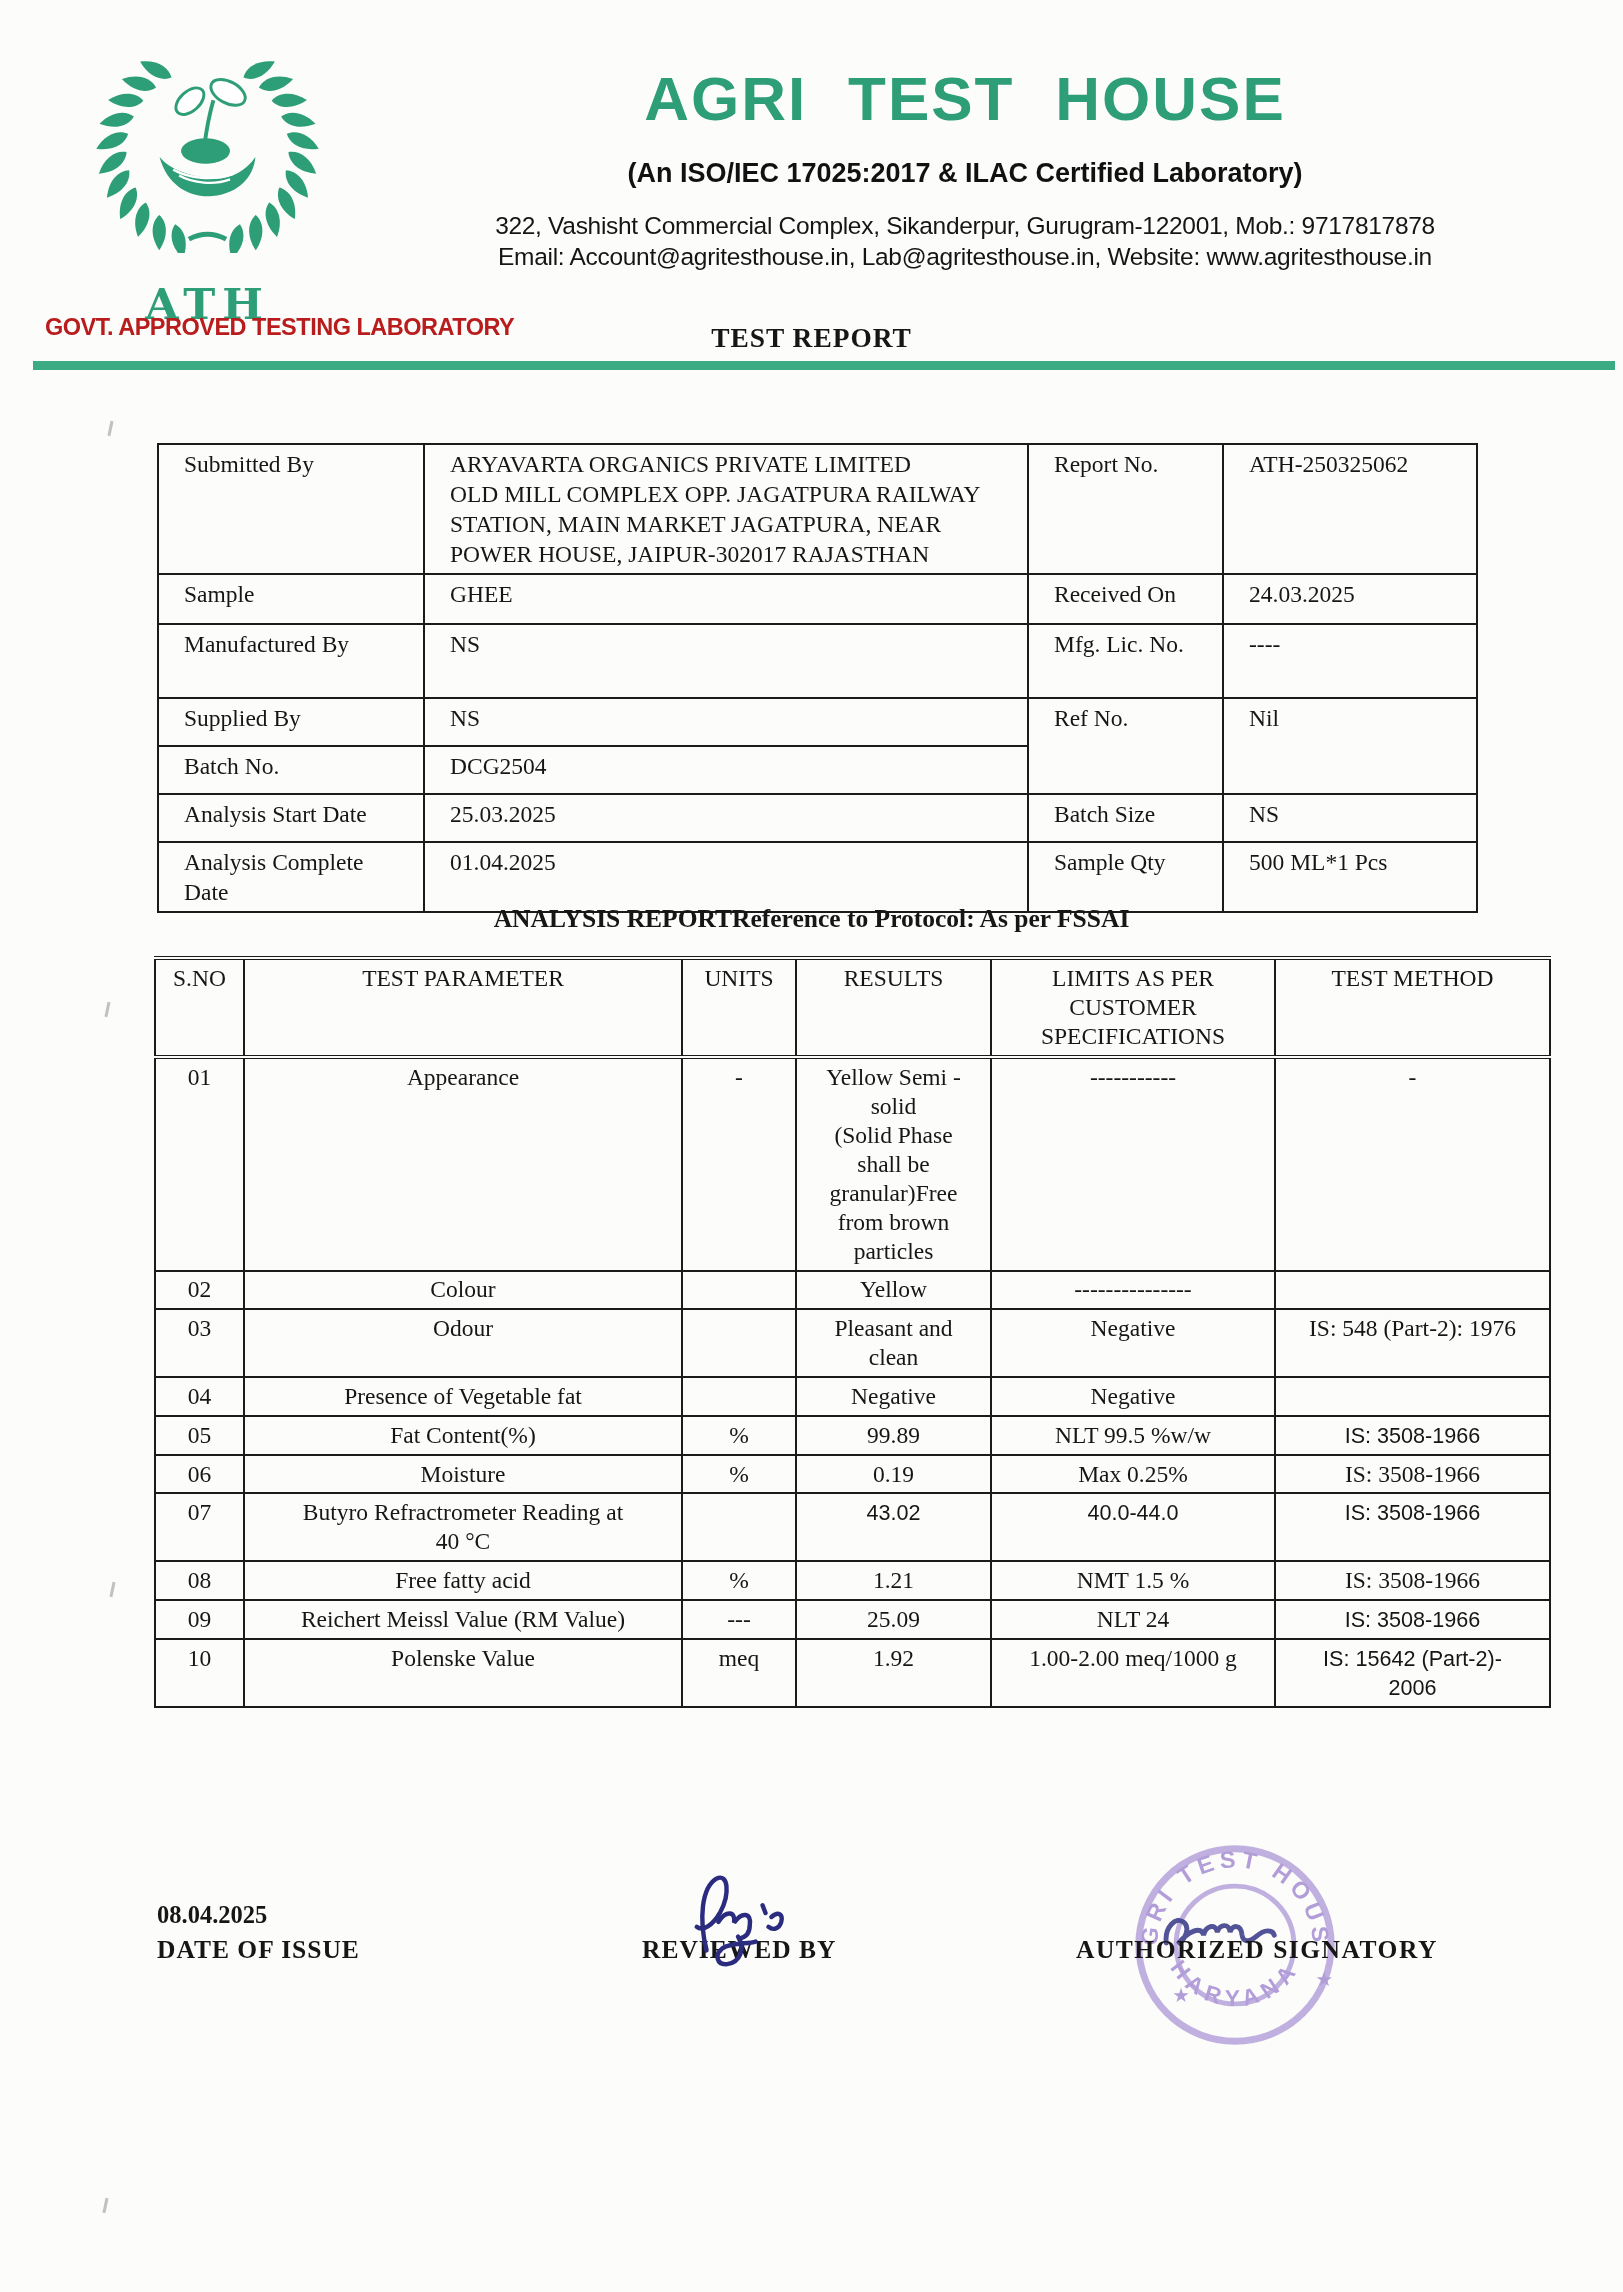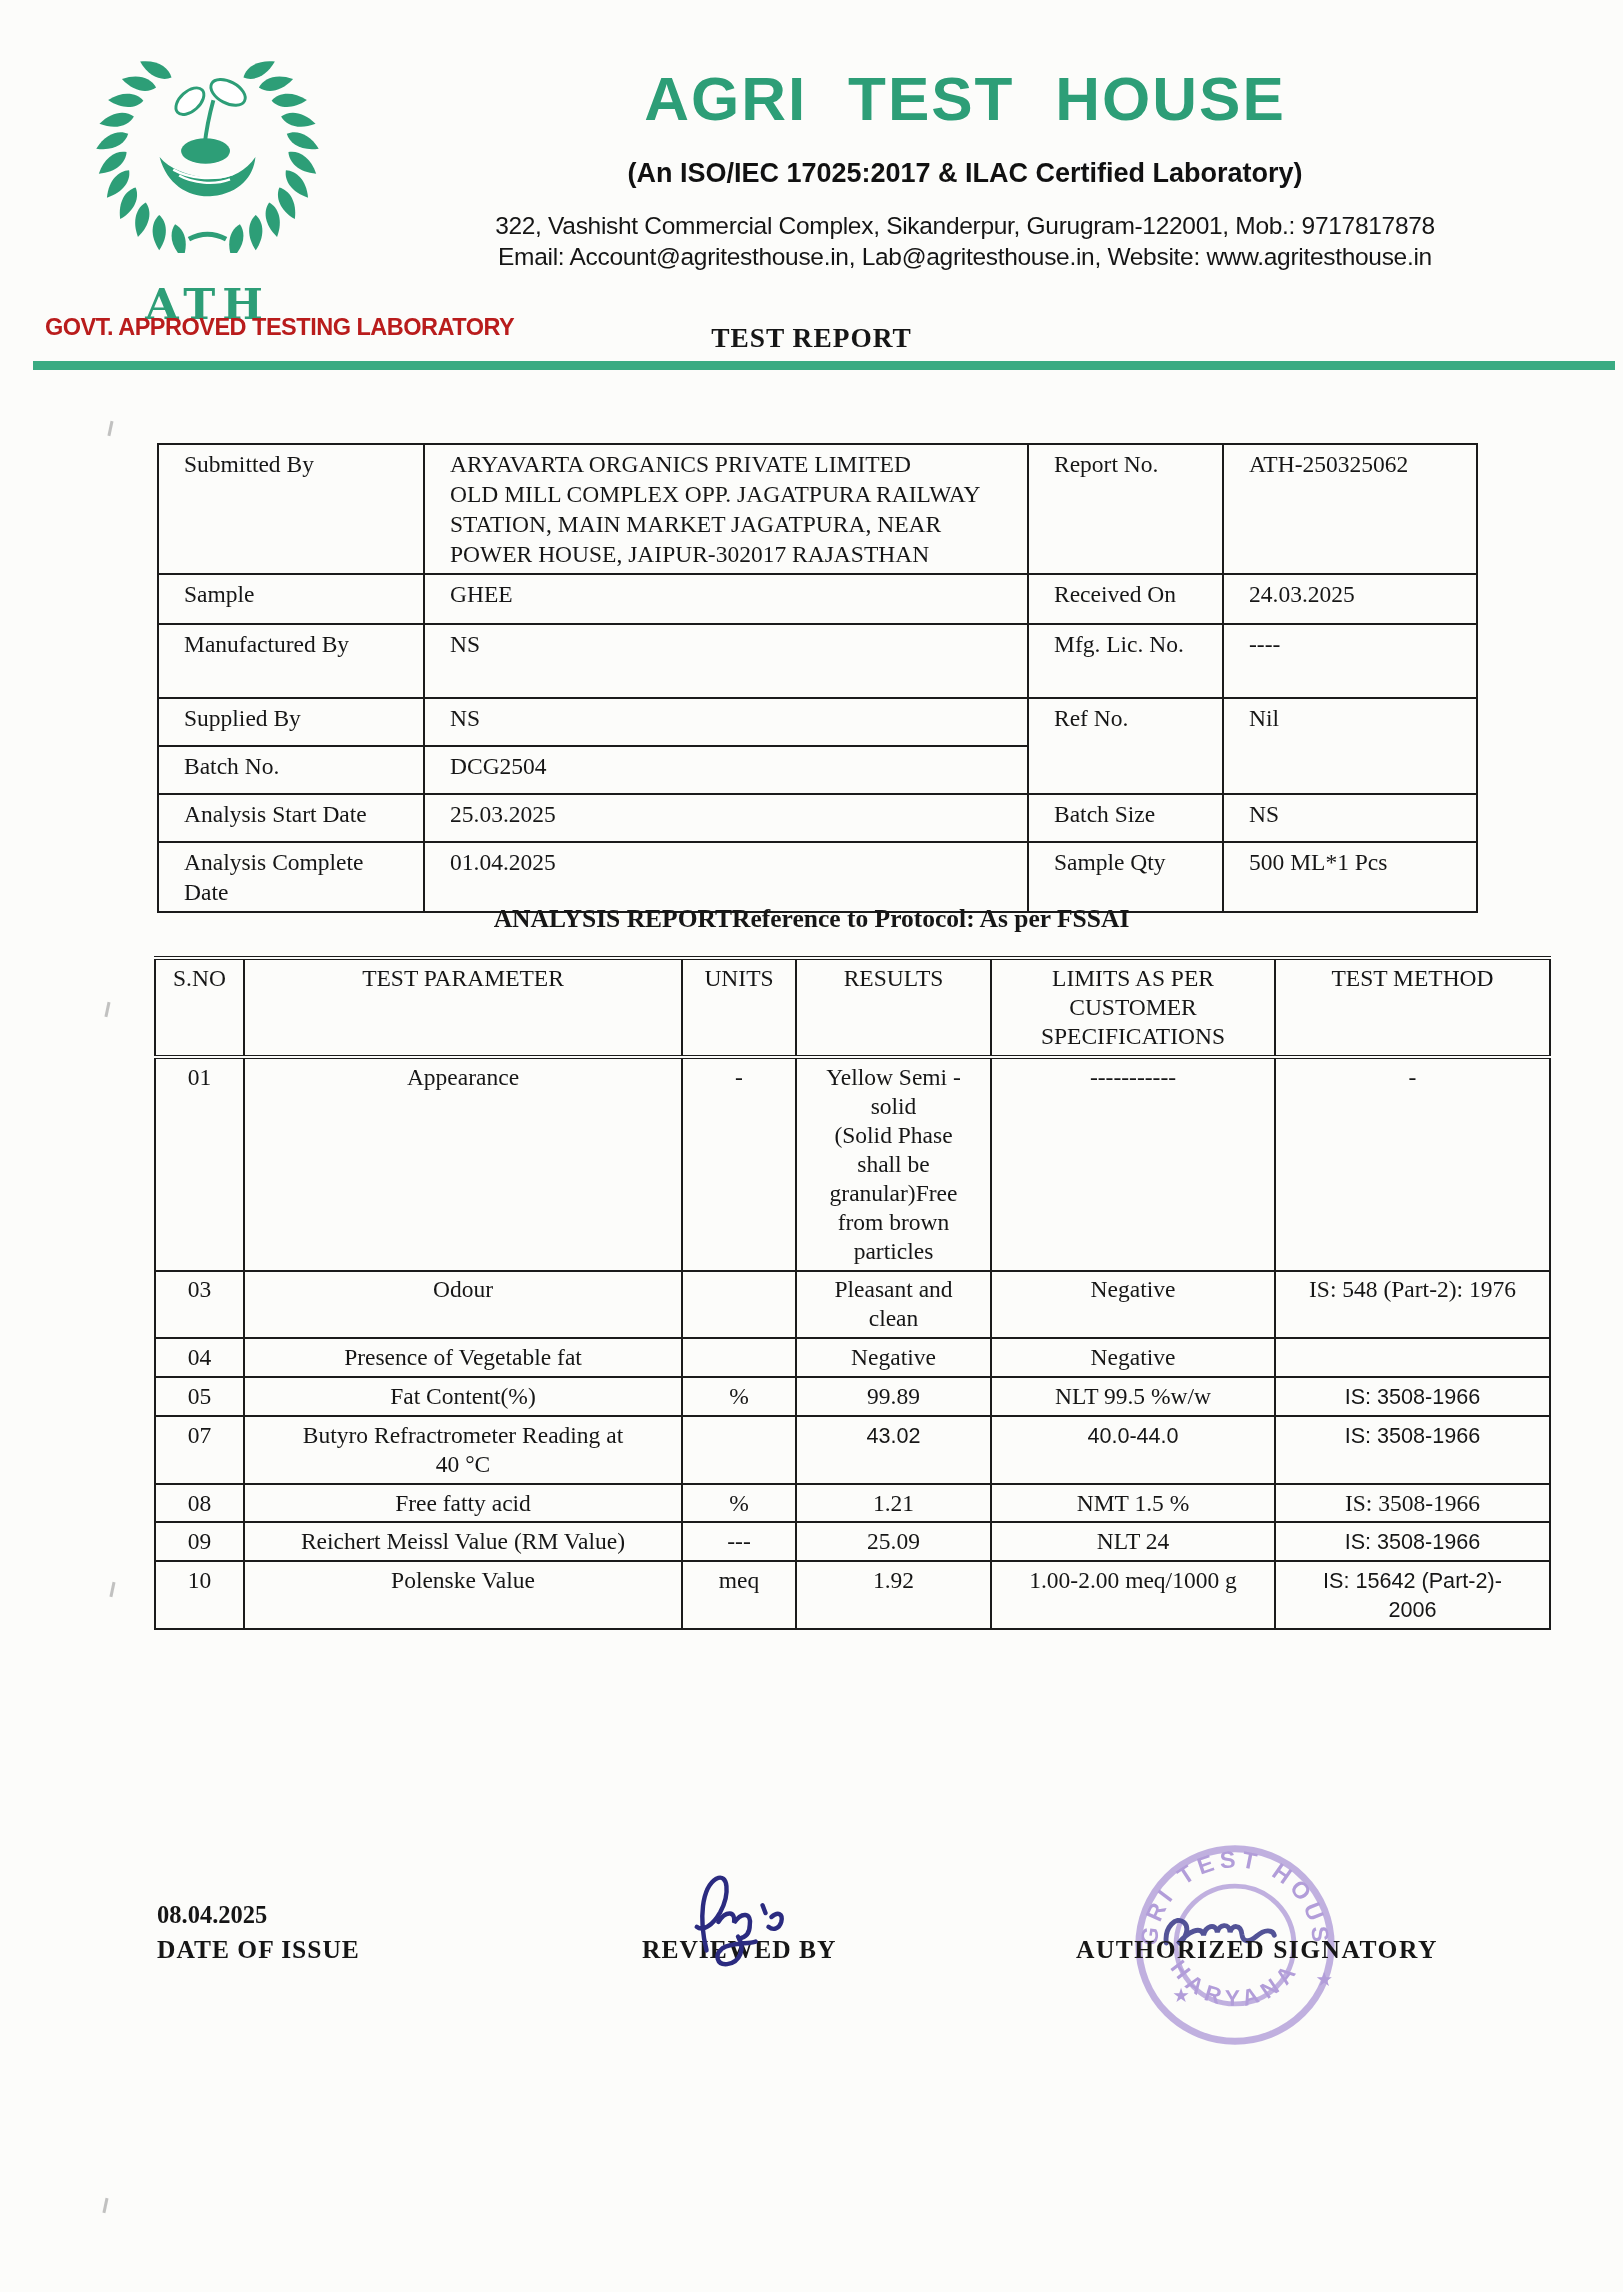"02" tr { html: none -> <tr> <td>02</td> <td>Colour</td> <td></td> <td>Yellow</td> <td>---------------</td> <td></td> </tr> }
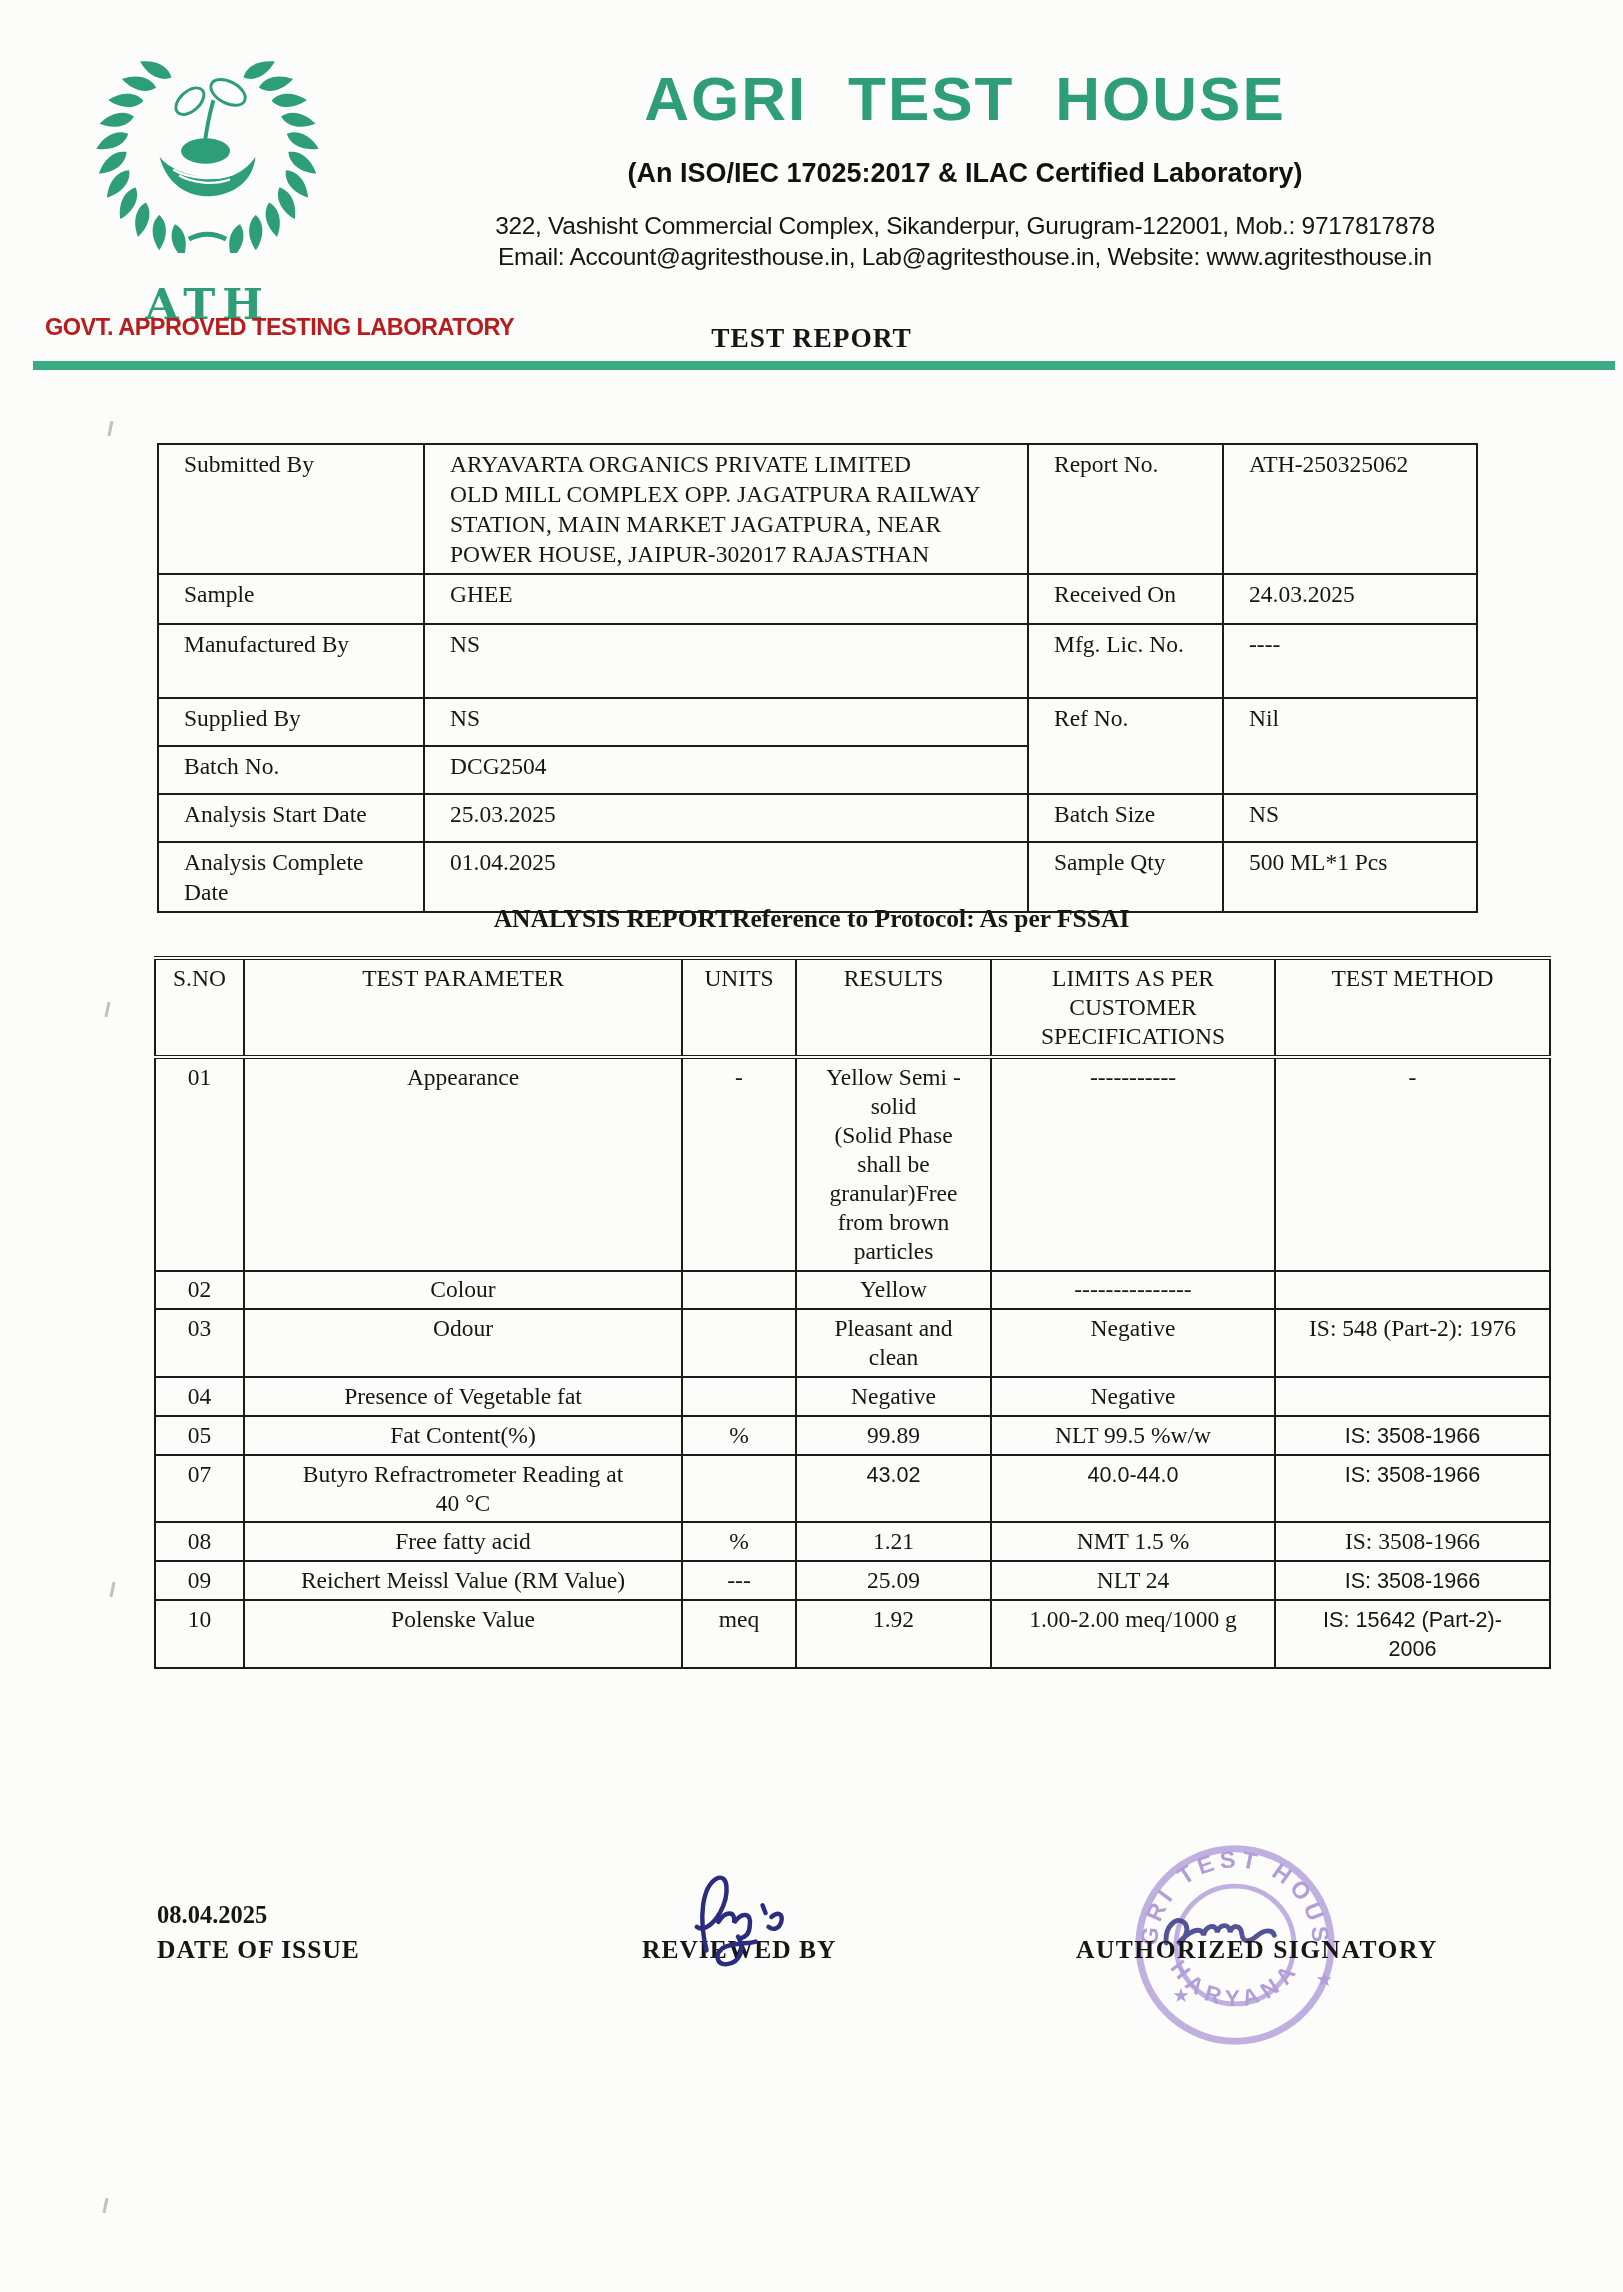"06" tr { html: none -> <tr> <td>06</td> <td>Moisture</td> <td>%</td> <td>0.19</td> <td>Max 0.25%</td> <td>IS: 3508-1966</td> </tr> }
